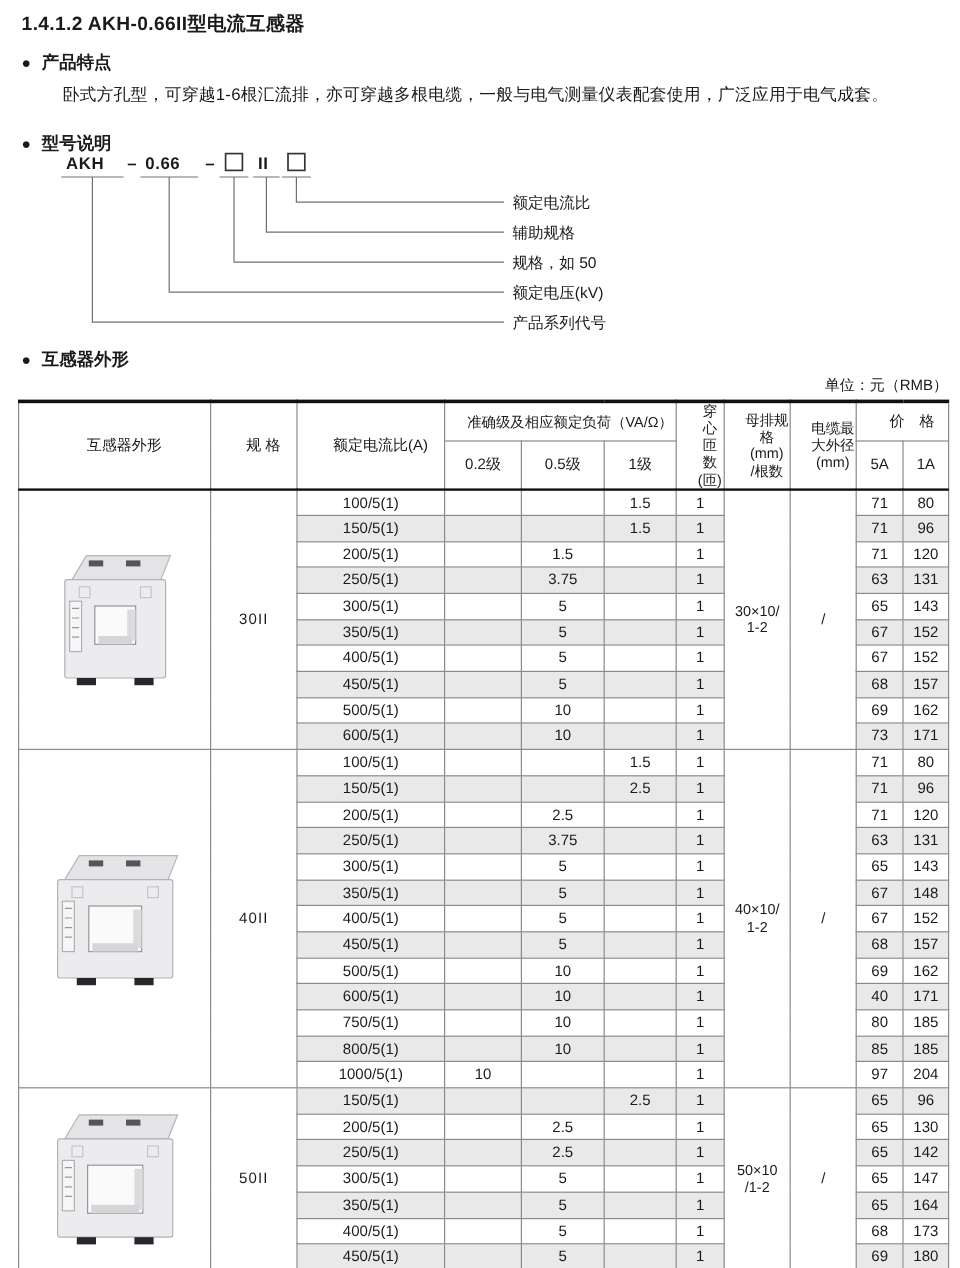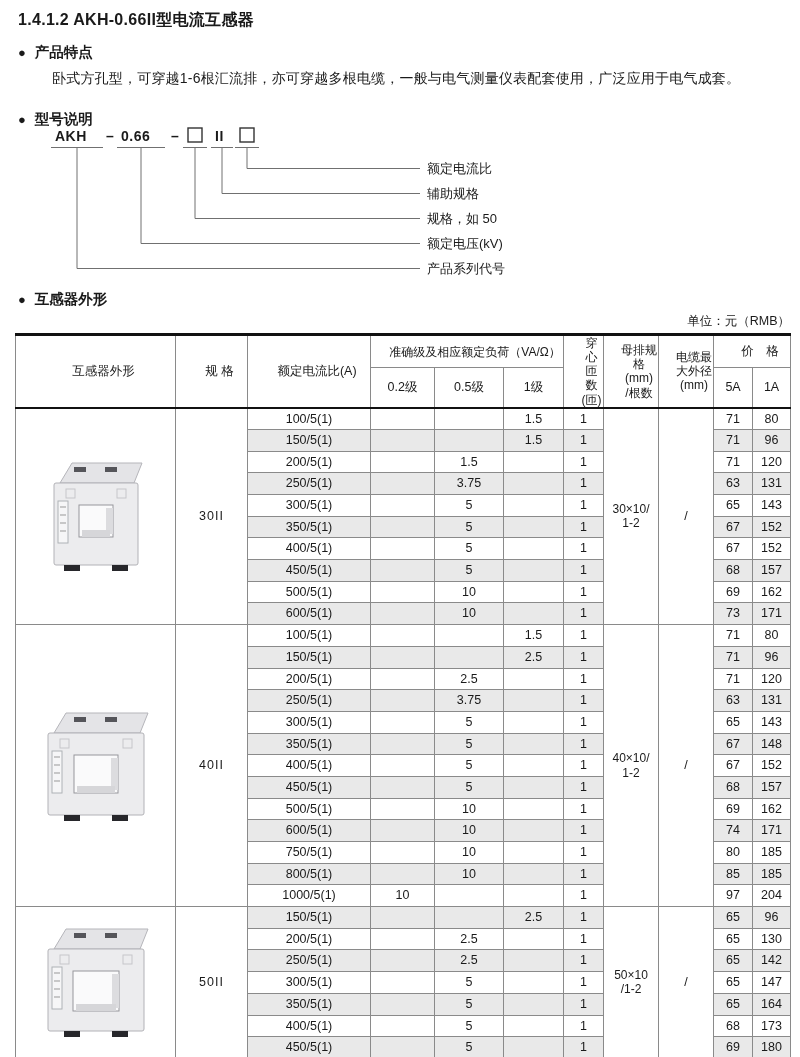"74" td { text: 74 -> 40 }
